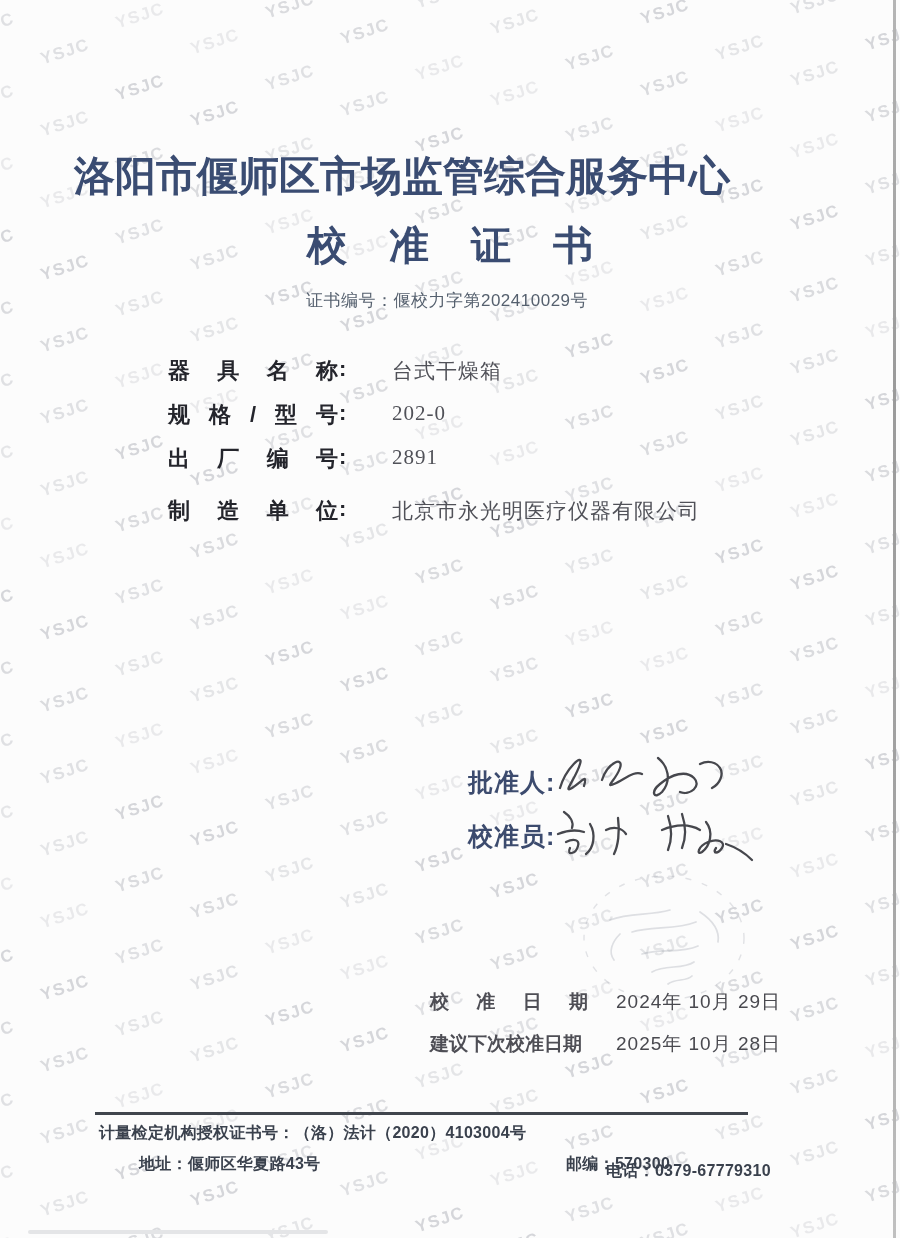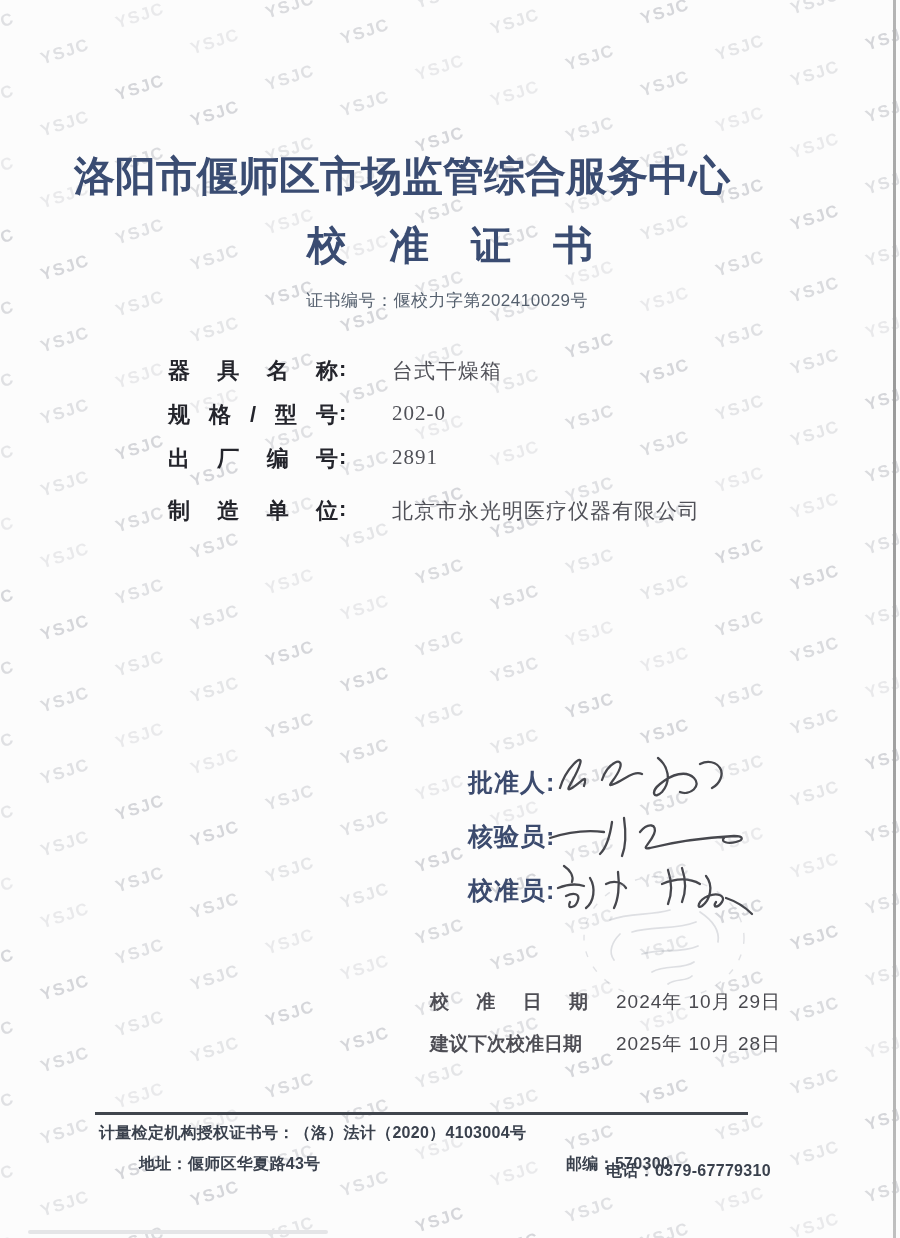"核验员:" div.sig-row { html: <div> <span>核验员</span><span>:</span> <svg> <path></path> <path></path> <path></path> <path></path> </svg> </div> -> none }
